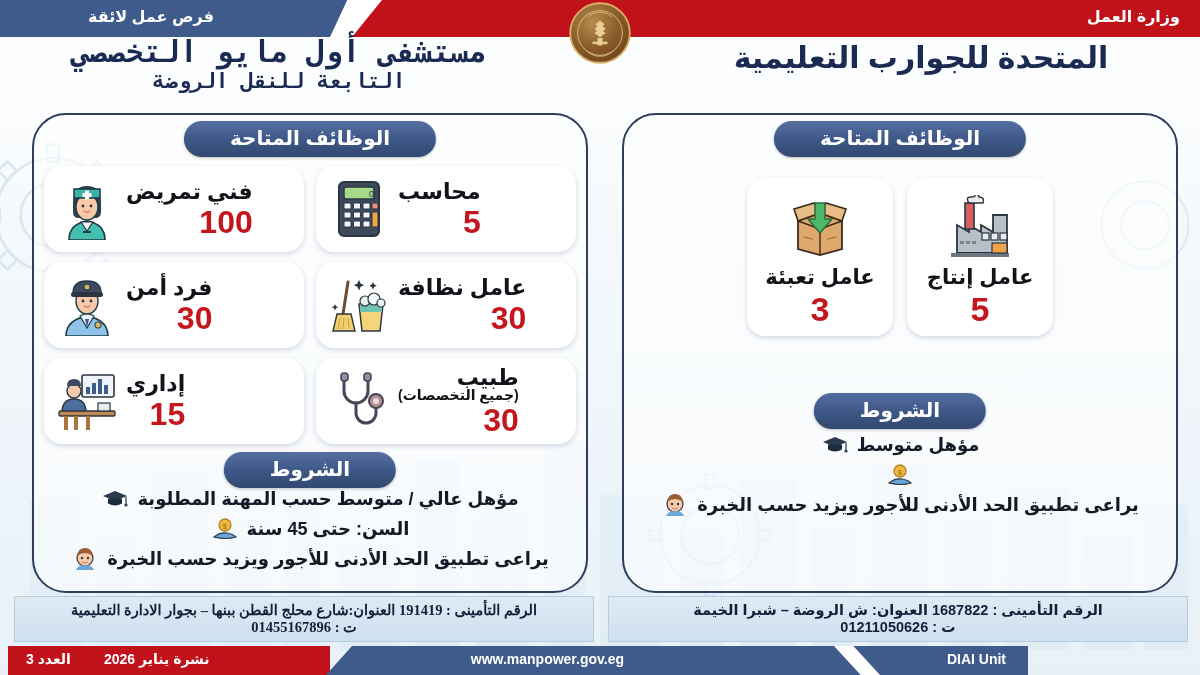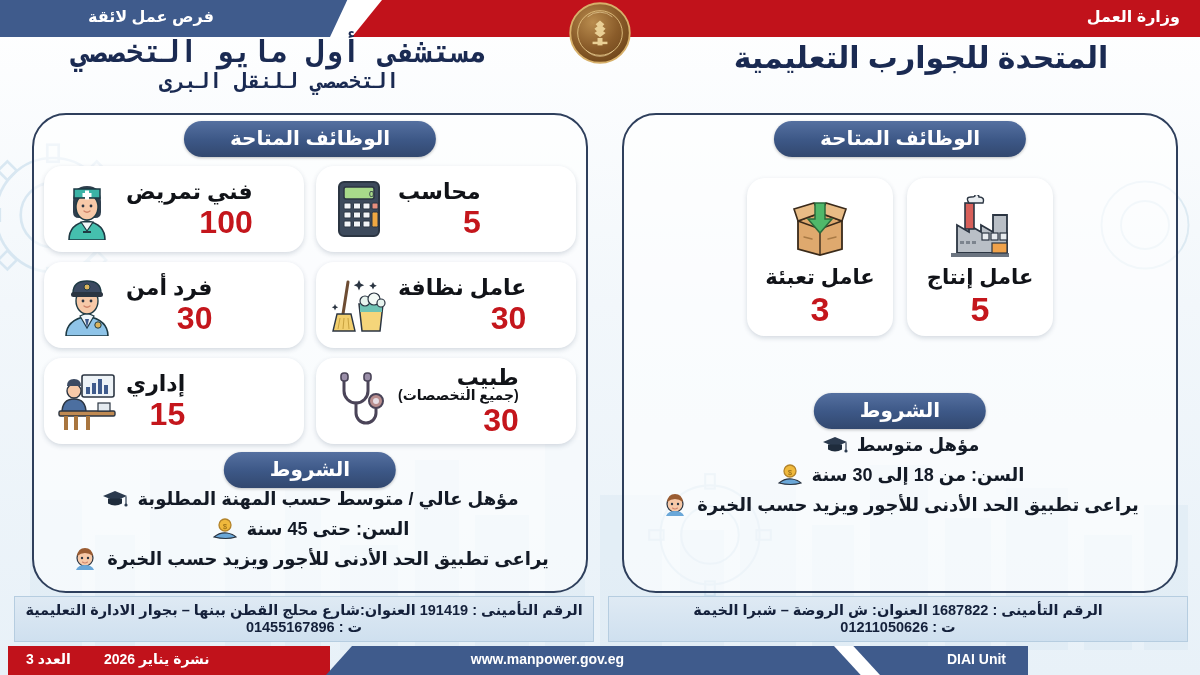"التخصصي للنقل البرى" span.t2 { text: التخصصي للنقل البرى -> التابعة للنقل الروضة }
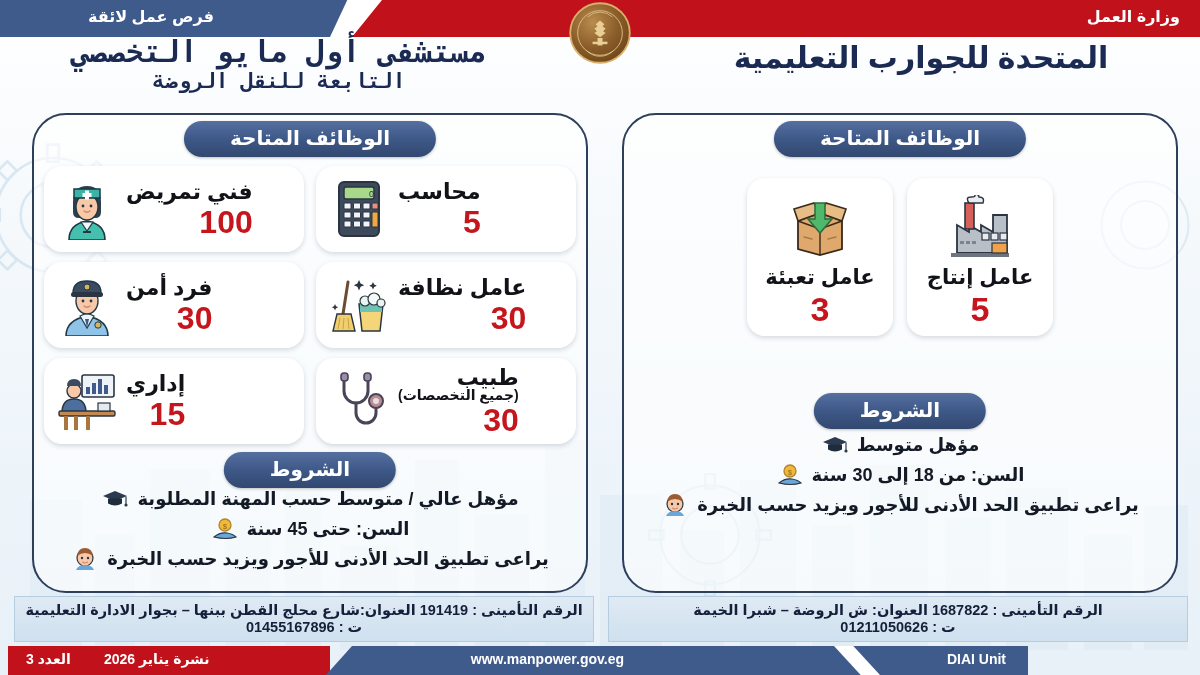"السن: من 18 إلى 30" span.cond-text { html: <span>السن: من 18 إلى 30 سنة</span> -> none }
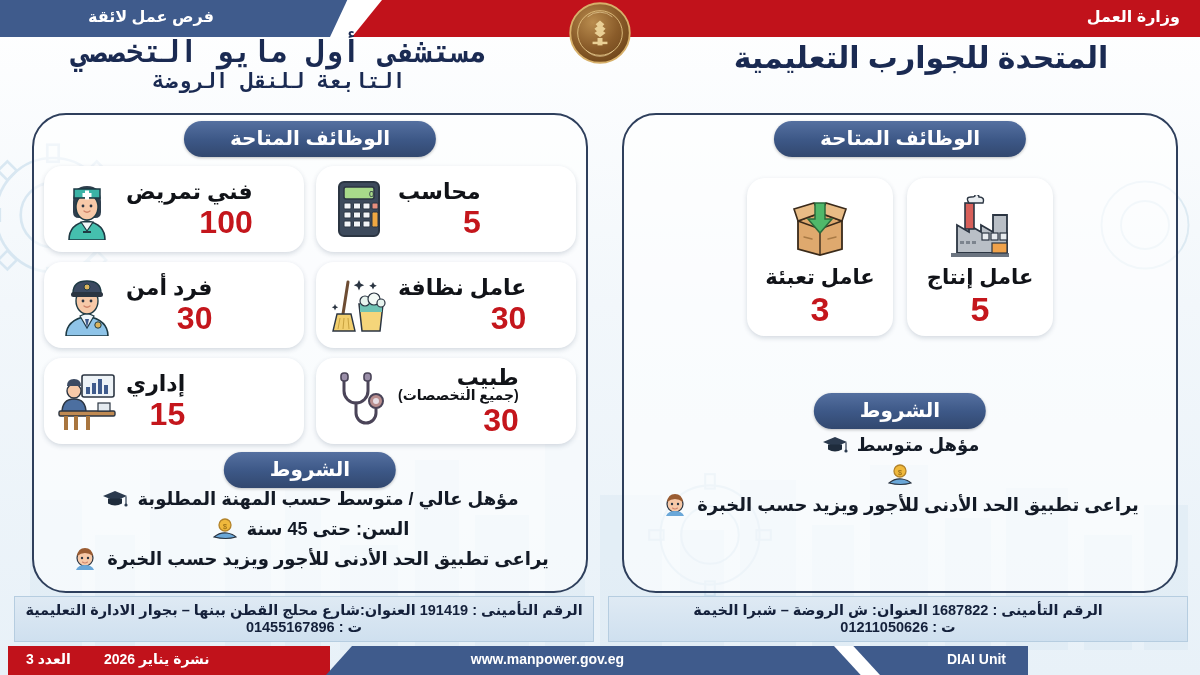"الرقم التأمينى : 191419 العنوان:شارع" .info-l { font-family: none -> Liberation Serif, serif }
